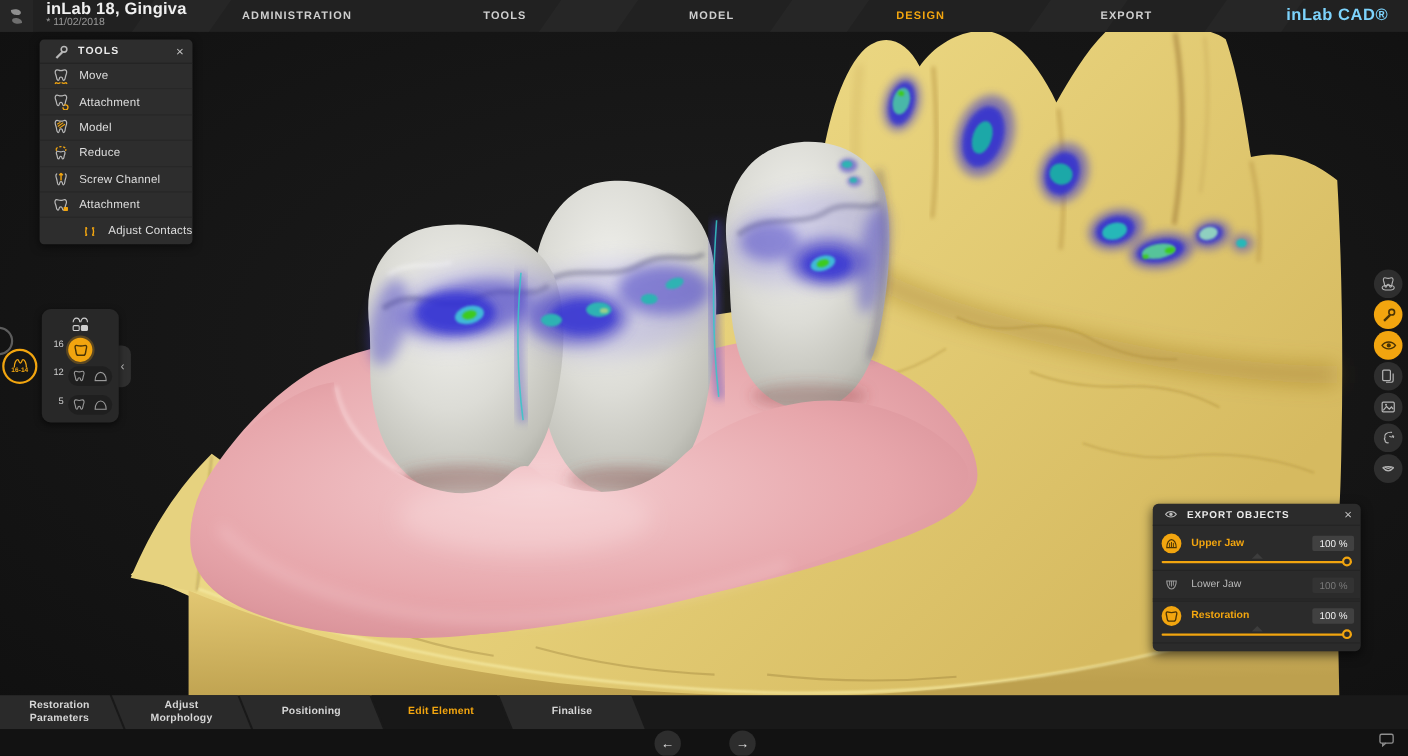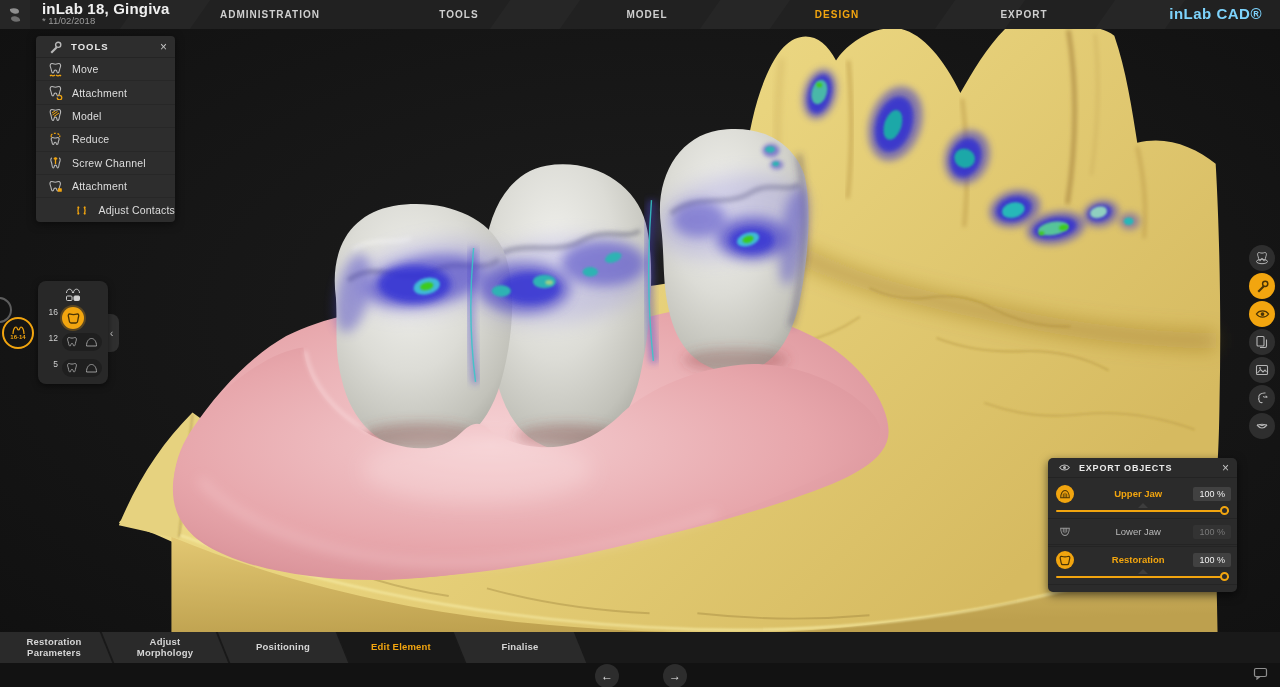"Upper Jaw" .drow .lbl { text-align: center -> none }
